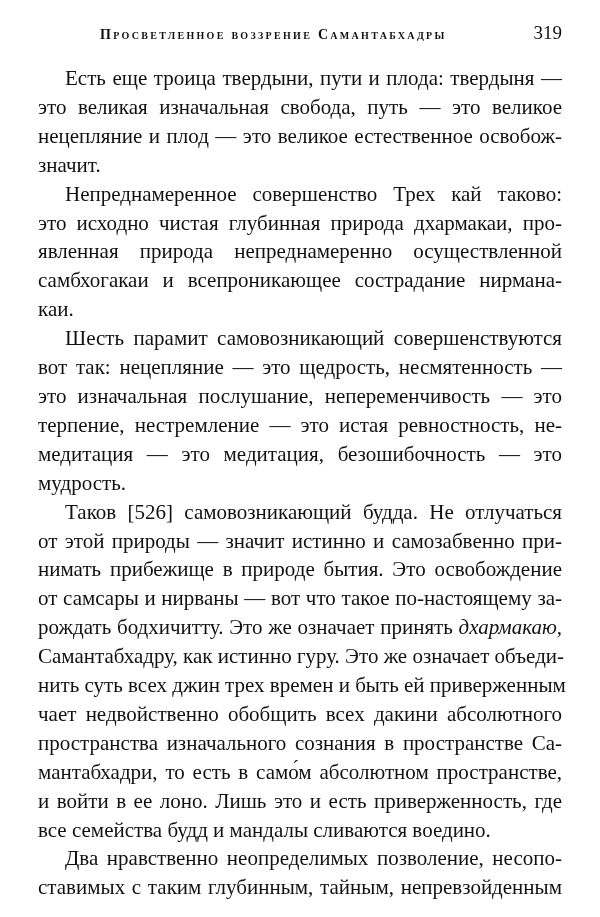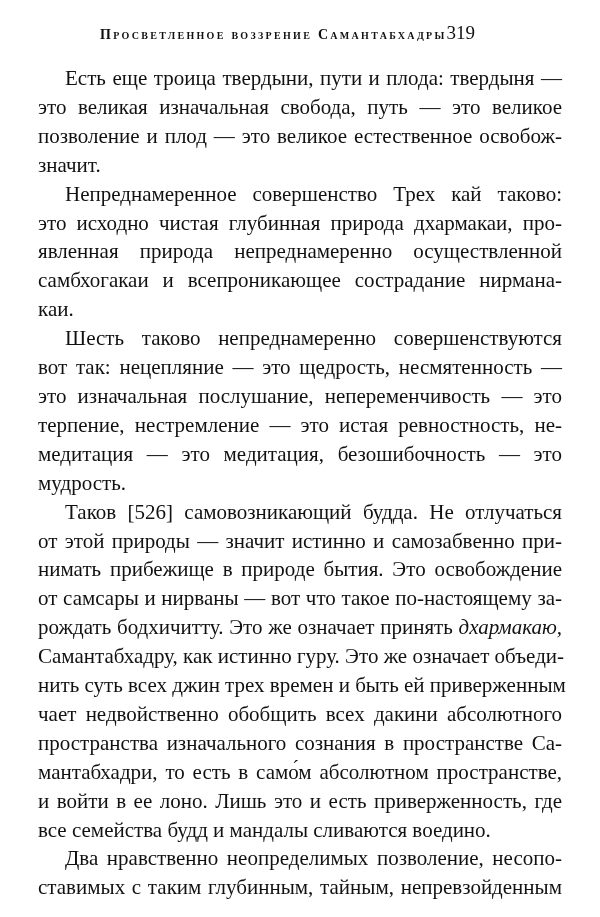"Просветленное воззрение Самантабхадры" .running-head { justify-content: none -> space-between }
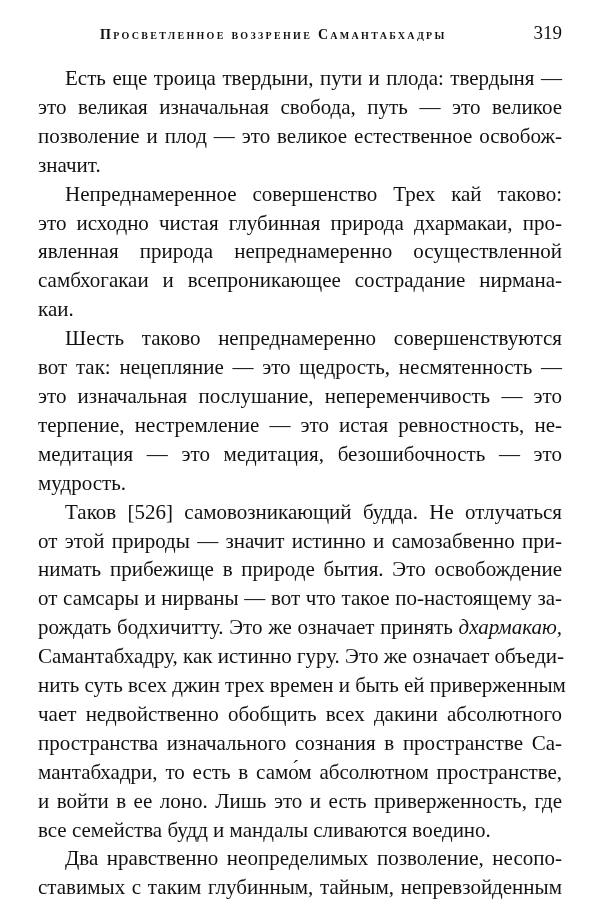"позволение и плод — это" span.line { text: позволение -> нецепляние }
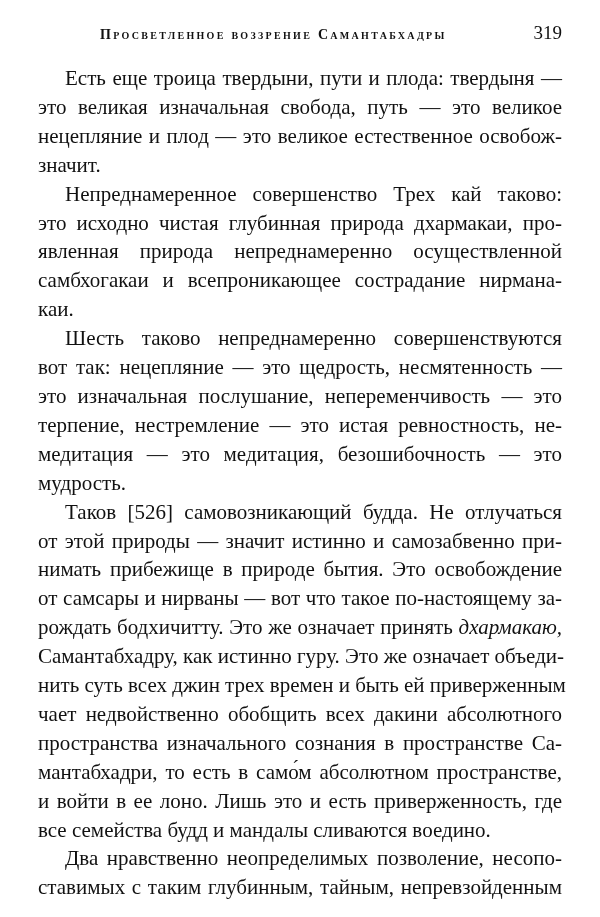"Шесть таково непреднамеренно" span.line { text: таково непреднамеренно -> парамит самовозникающий }
